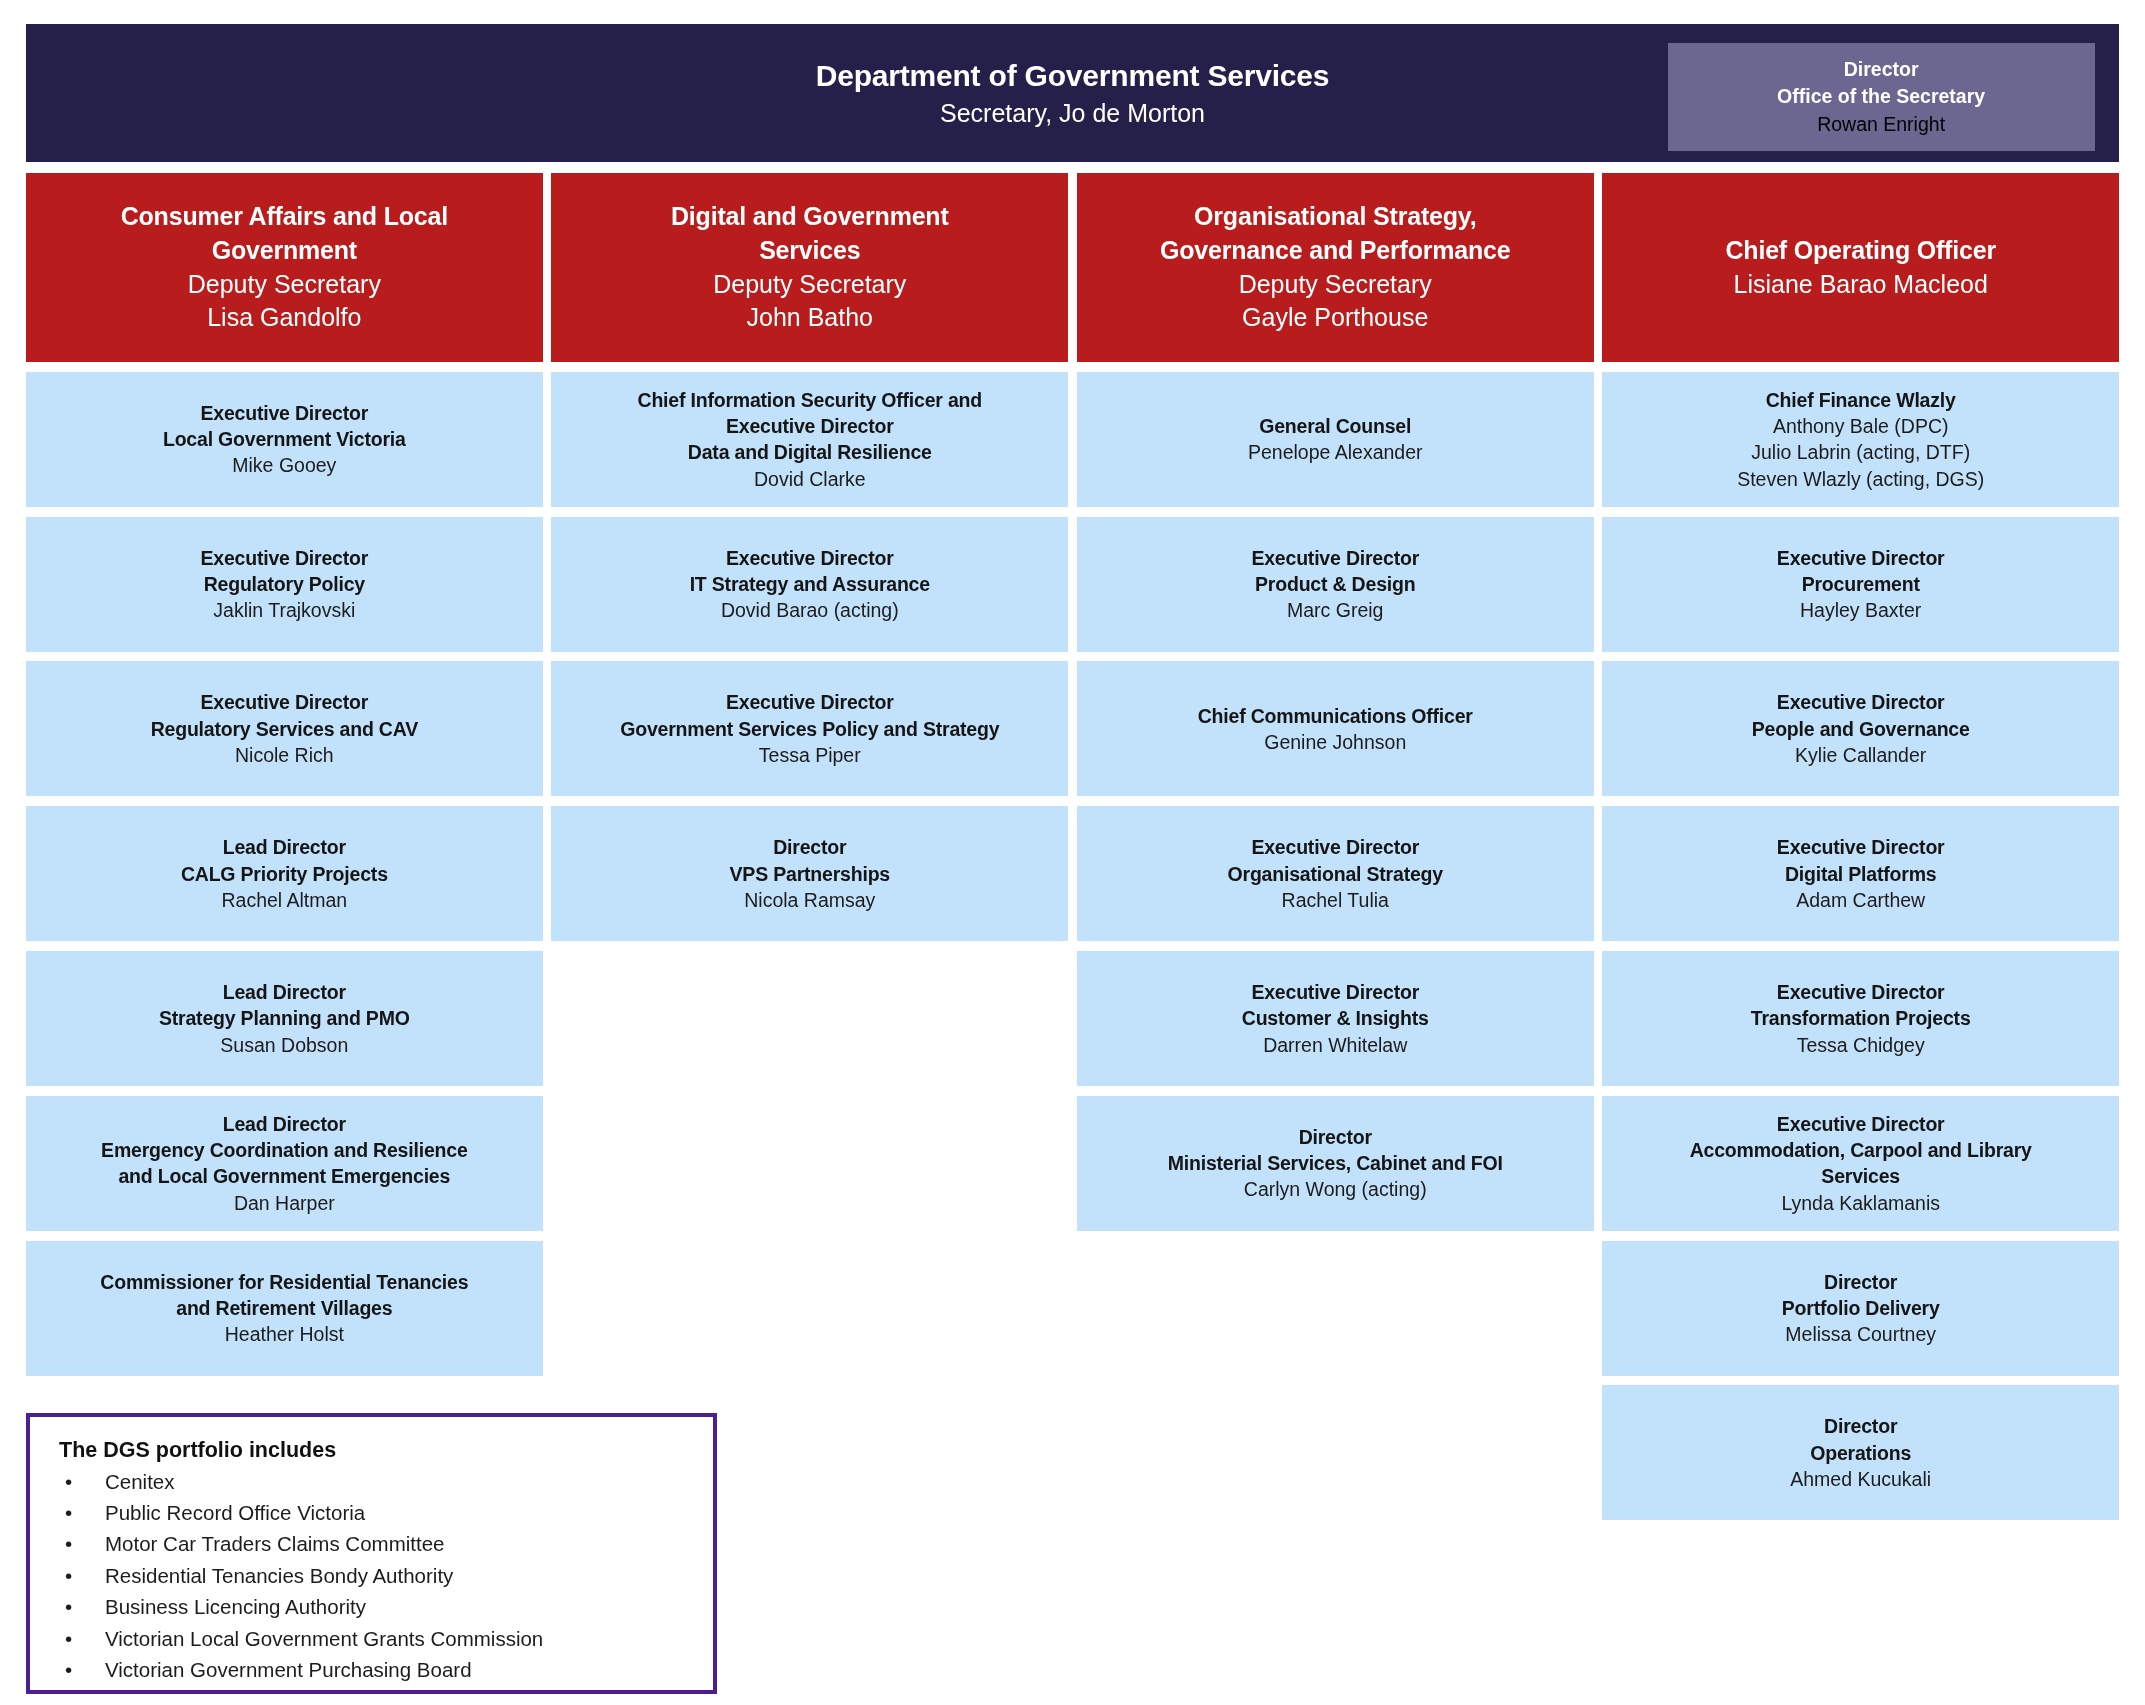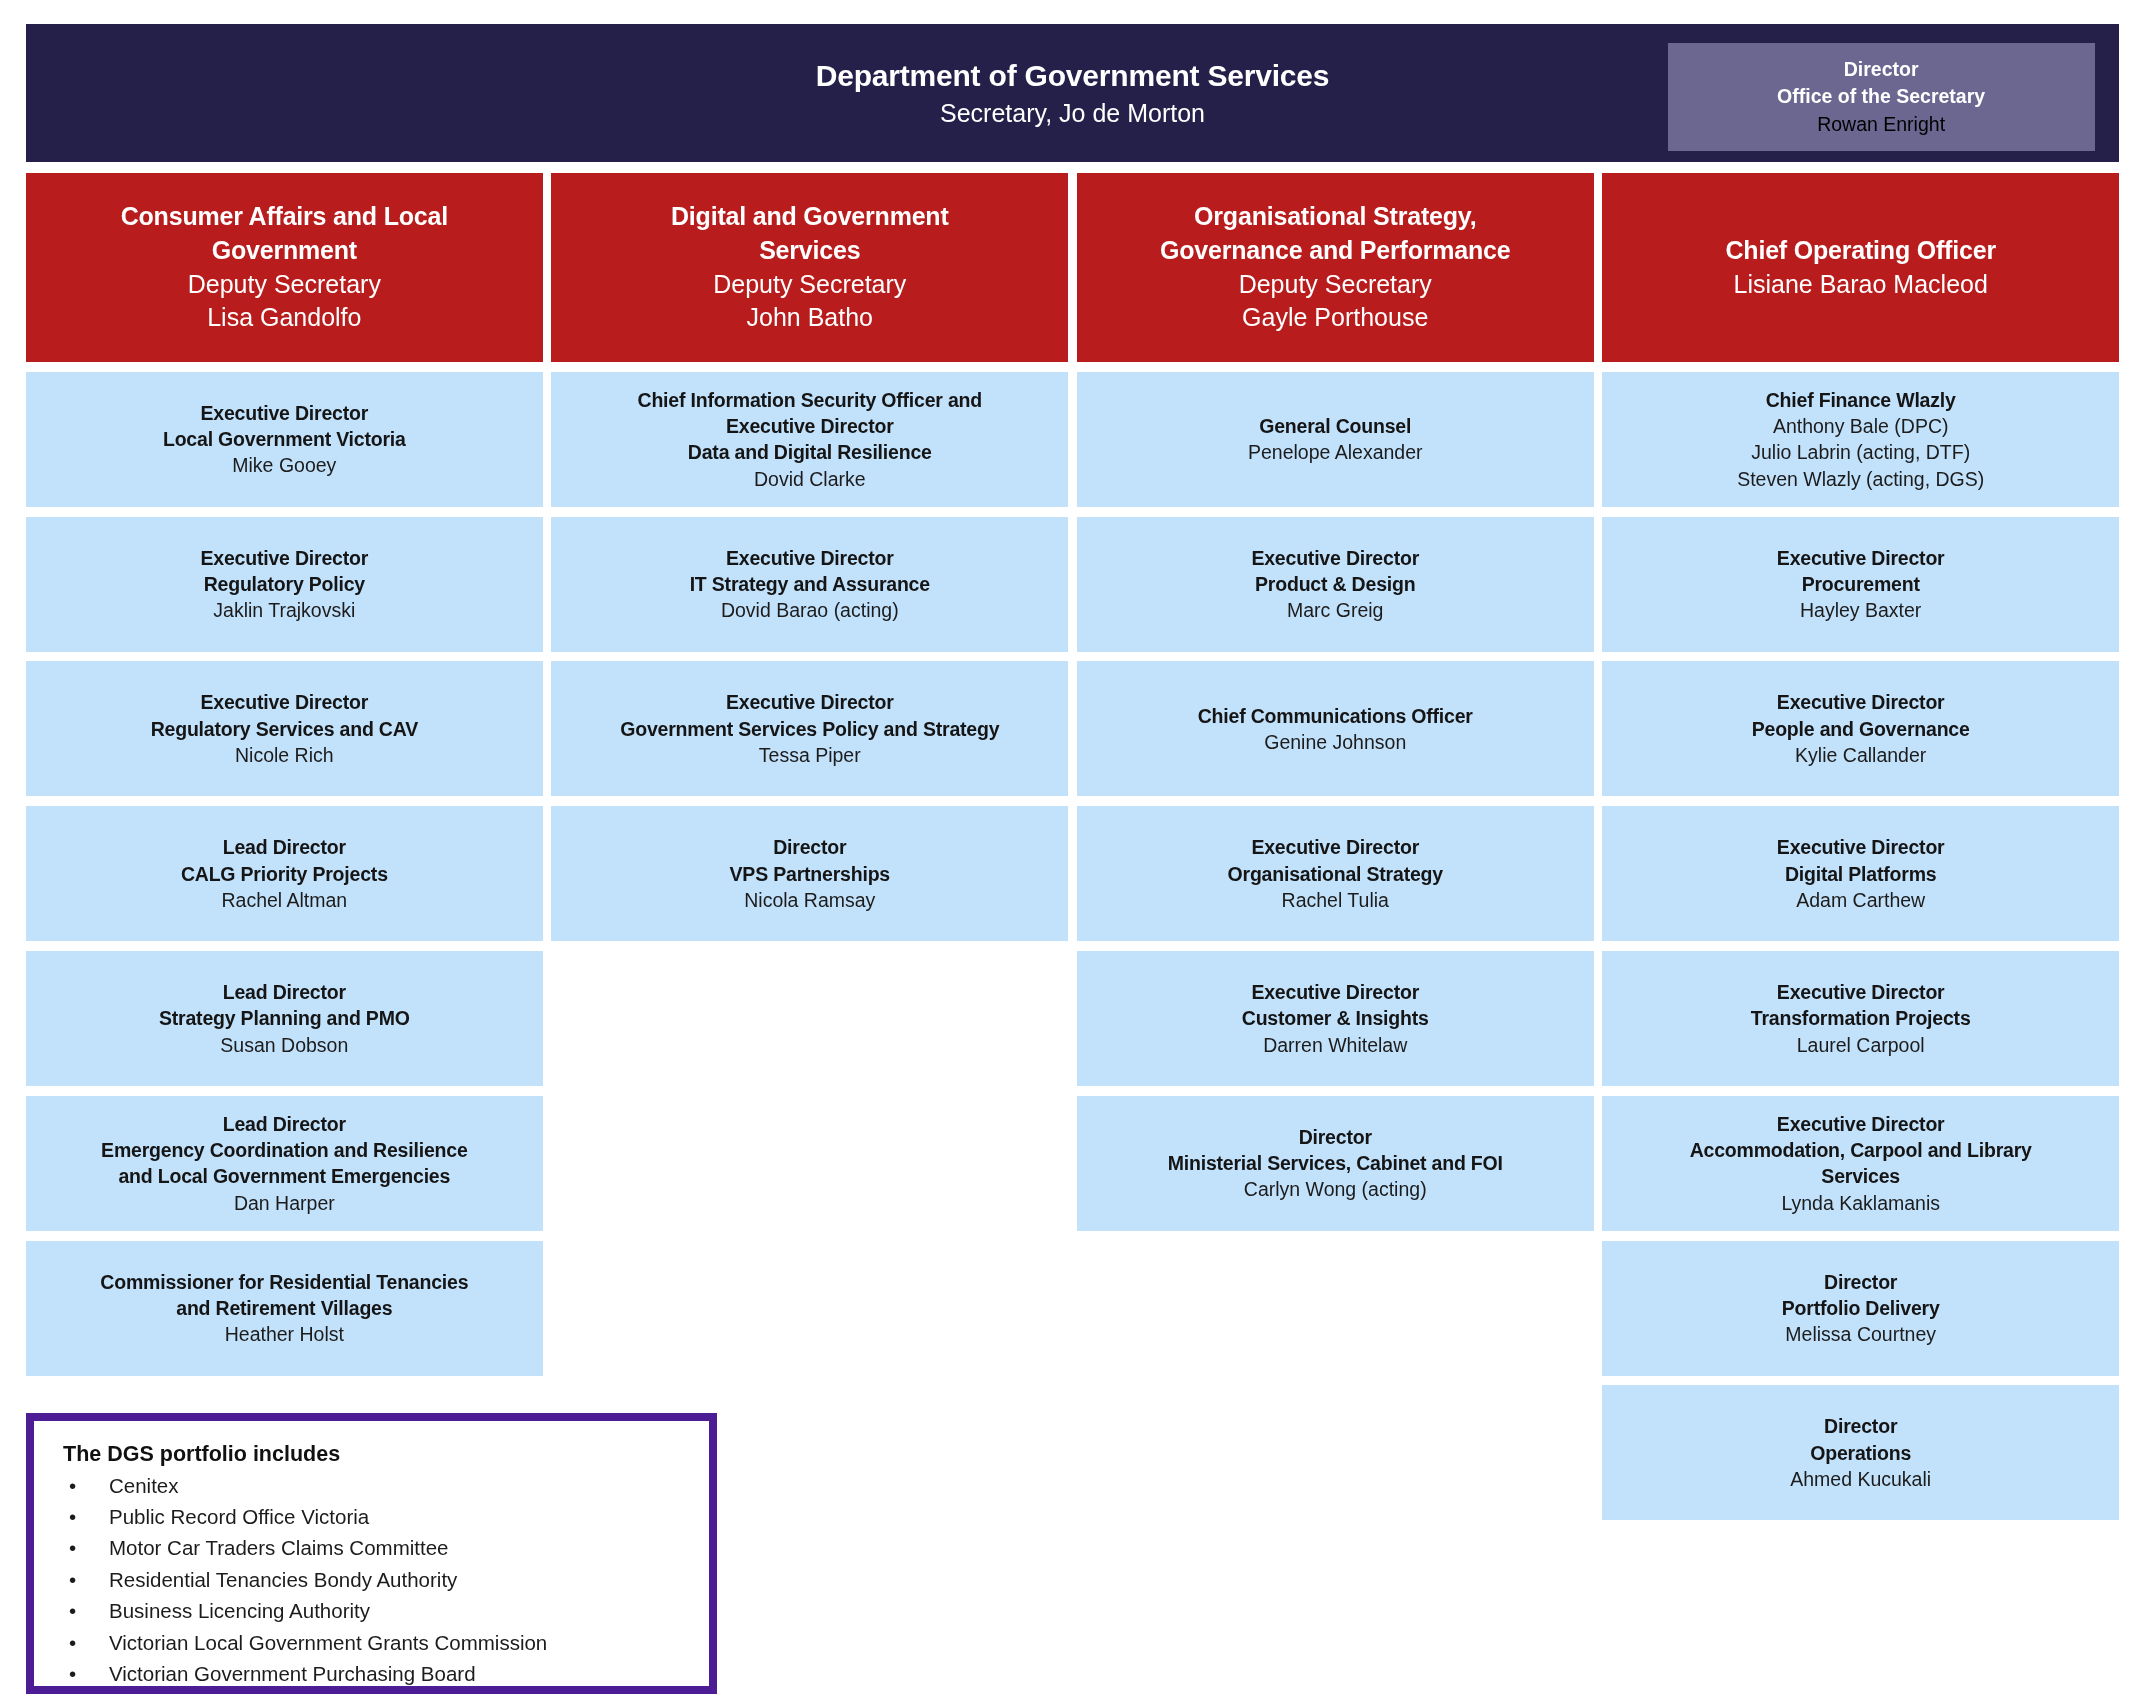"Laurel Carpool" div.name { text: Laurel Carpool -> Tessa Chidgey }
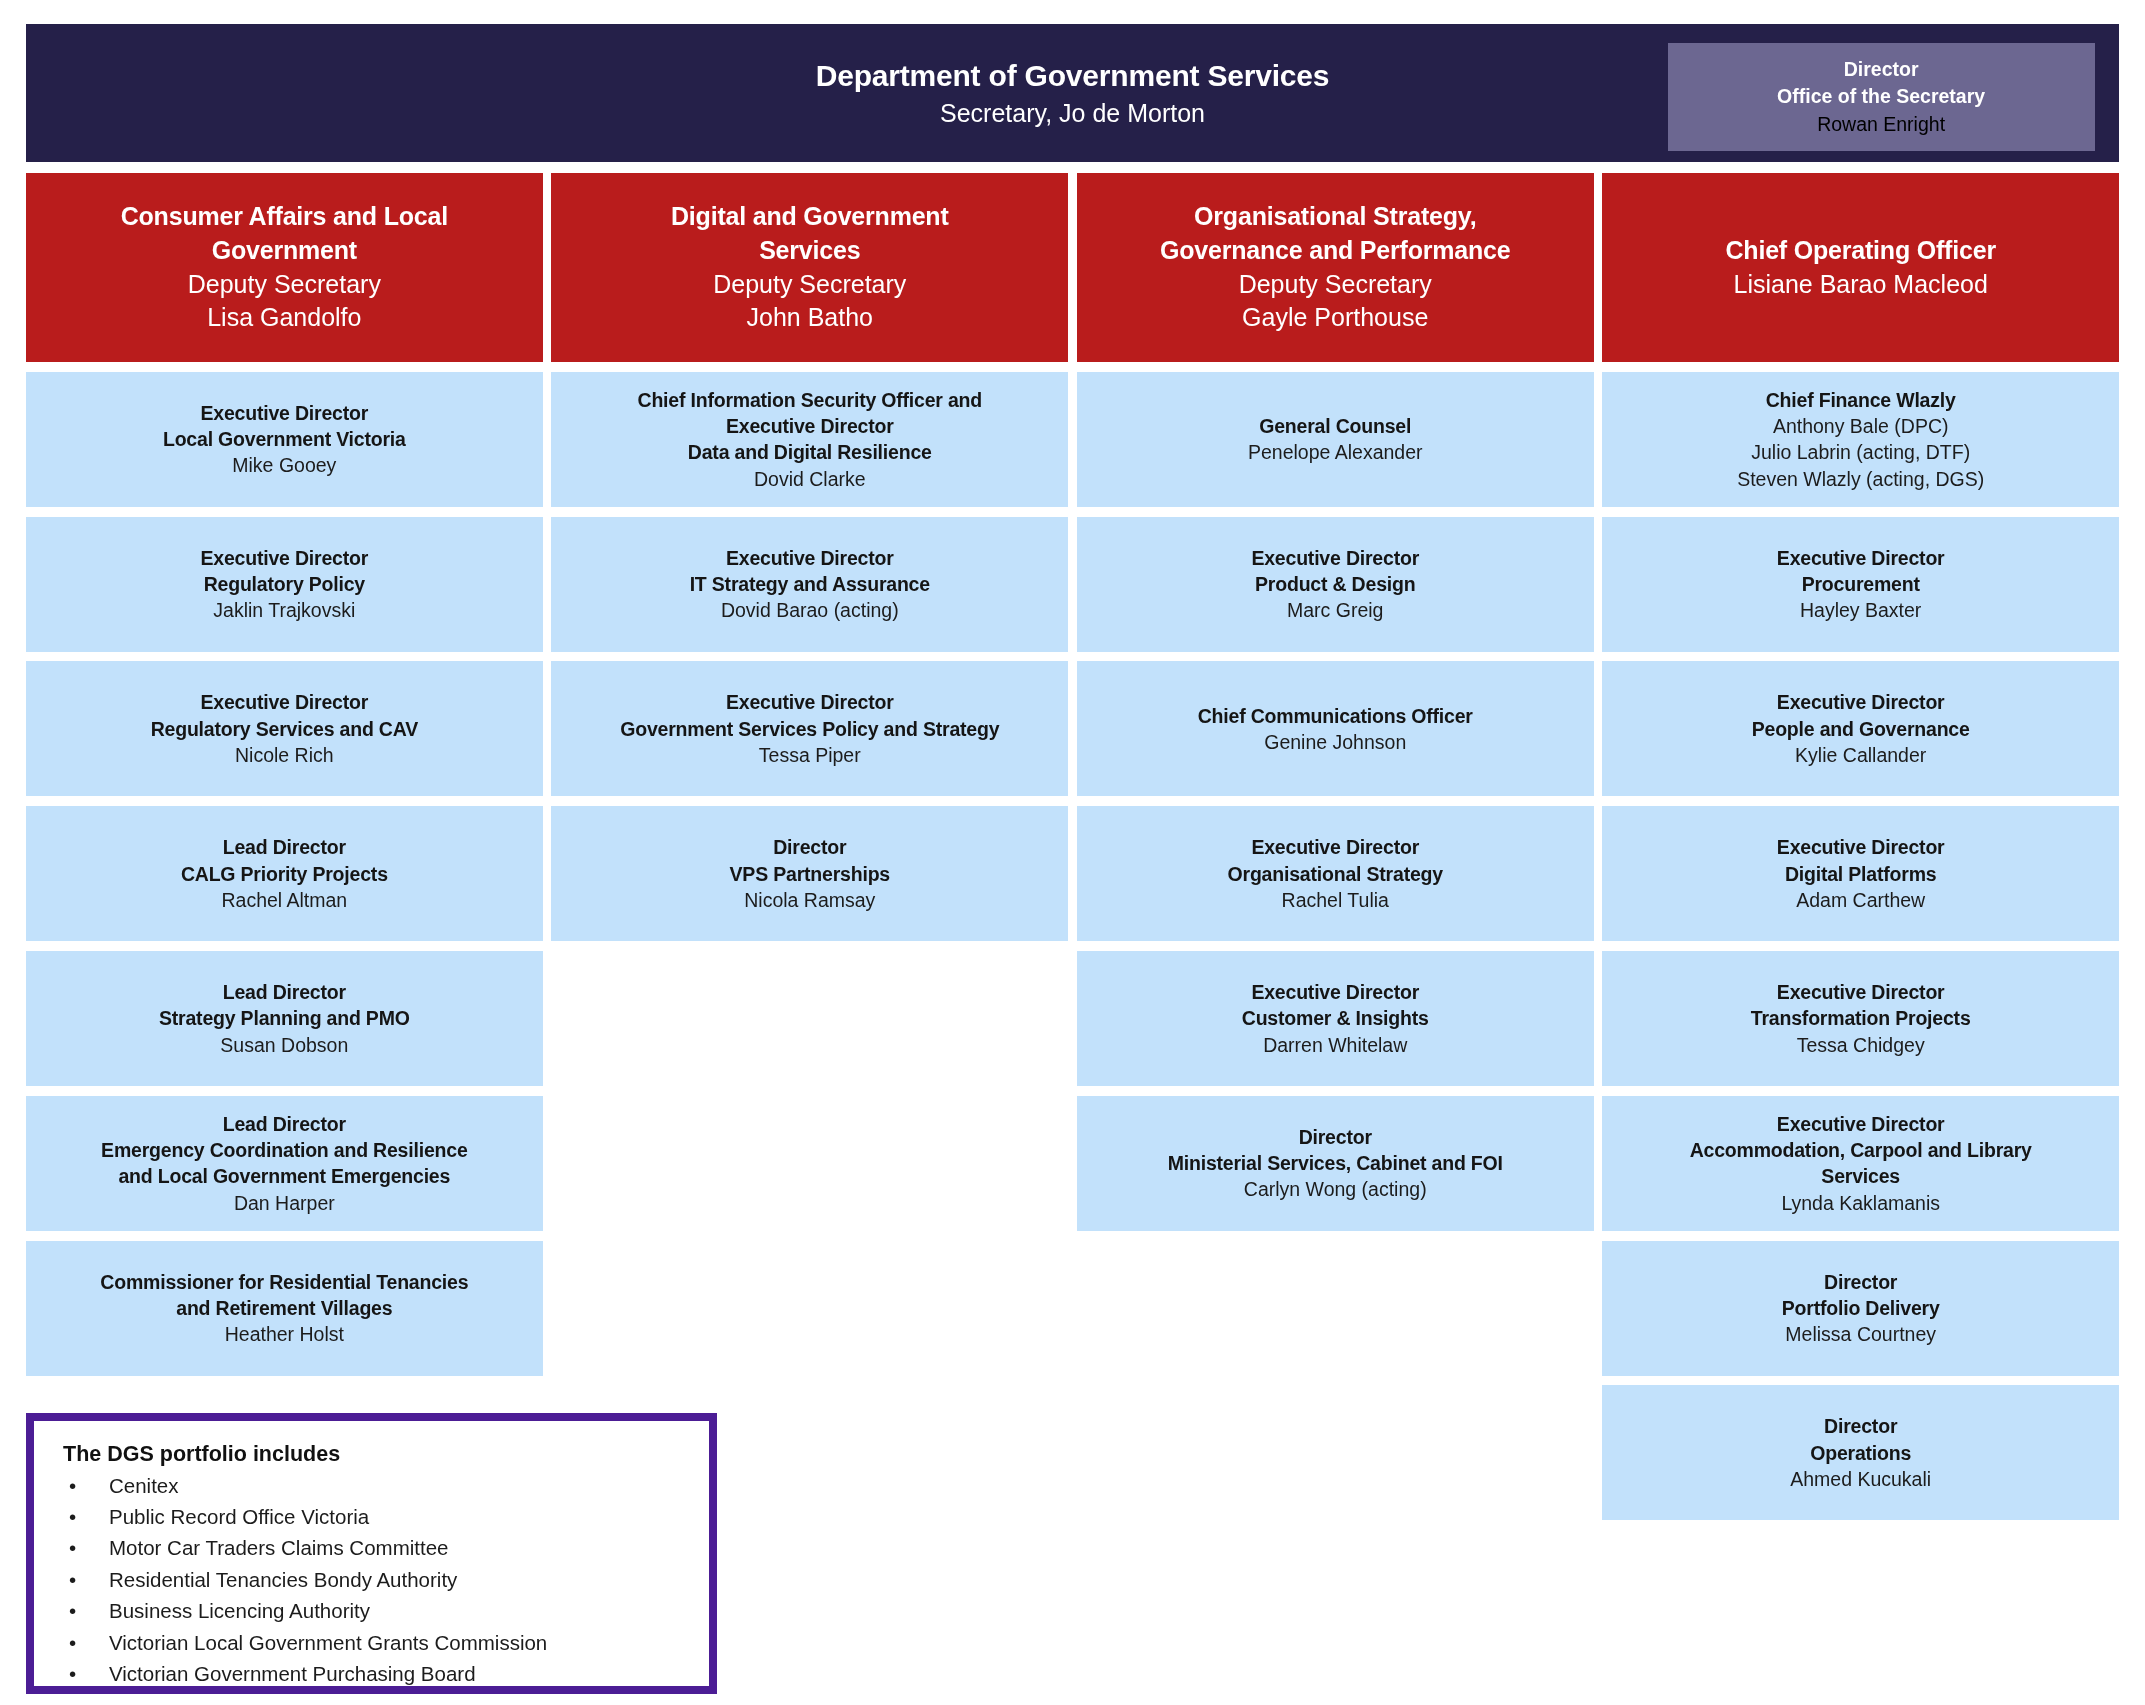"The DGS portfolio includes" .portfolio { border: 8px solid #4c1d95 -> 4px solid #4c1d95 }
